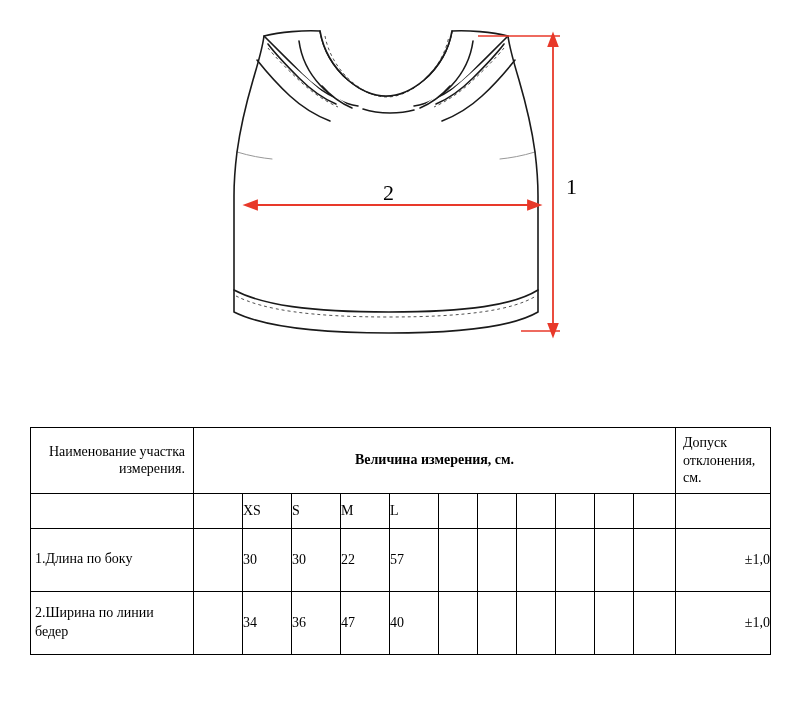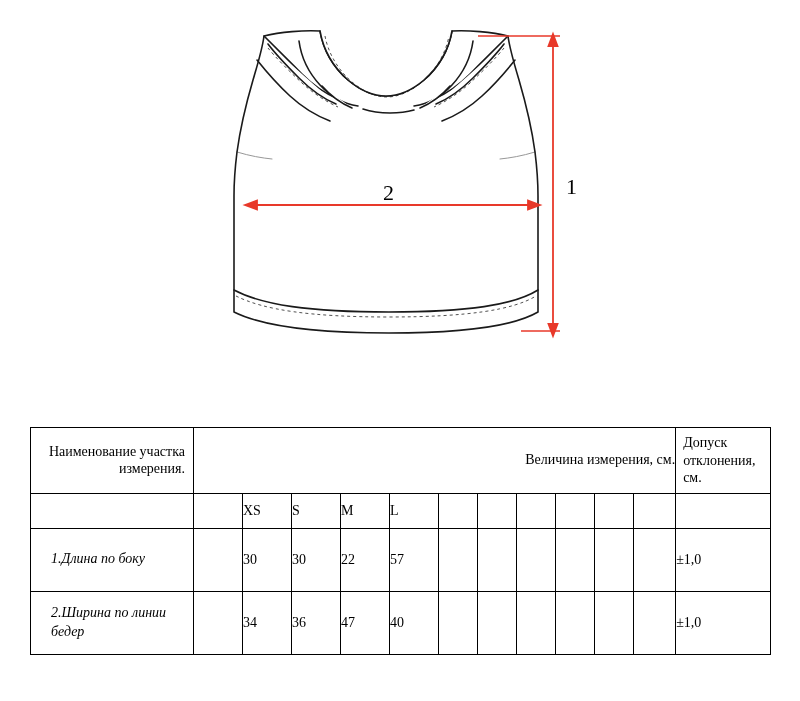"Величина измерения, см." .hdr-main { font-weight: none -> bold; text-align: right -> center }
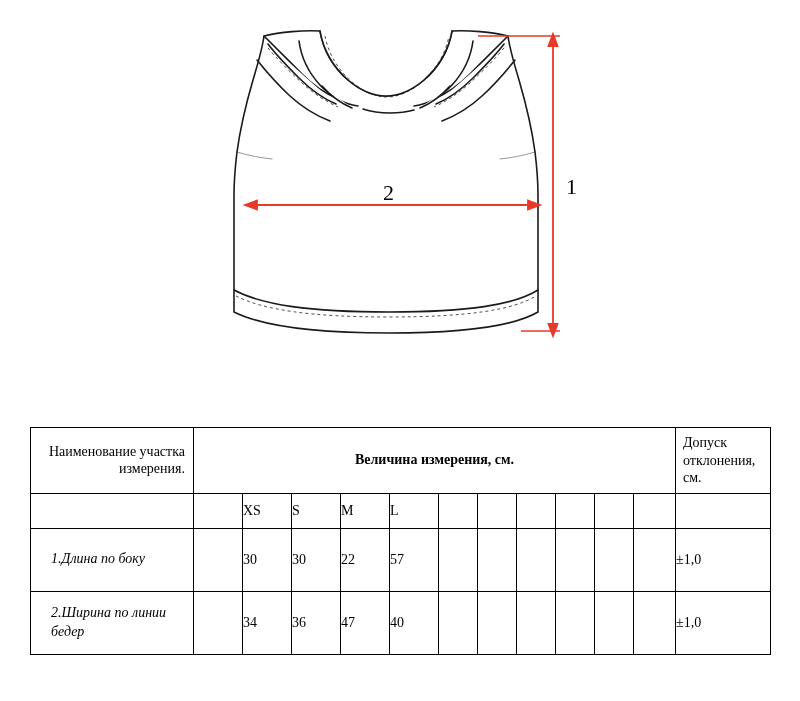"1.Длина по боку" .cell-name { font-style: italic -> none; padding: 0 20px !important -> 0 4px !important }
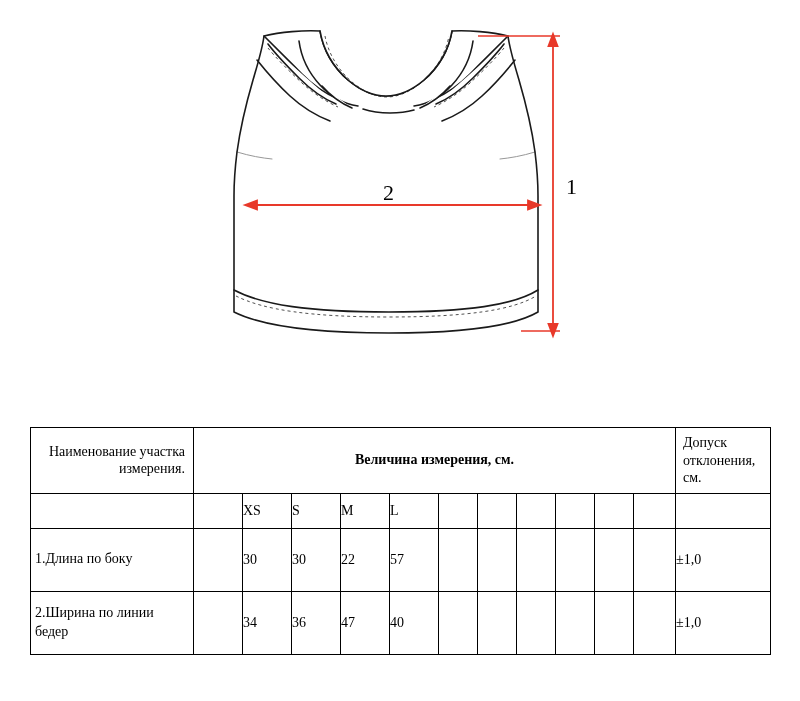"±1,0" .cell-tol { text-align: left -> right }
